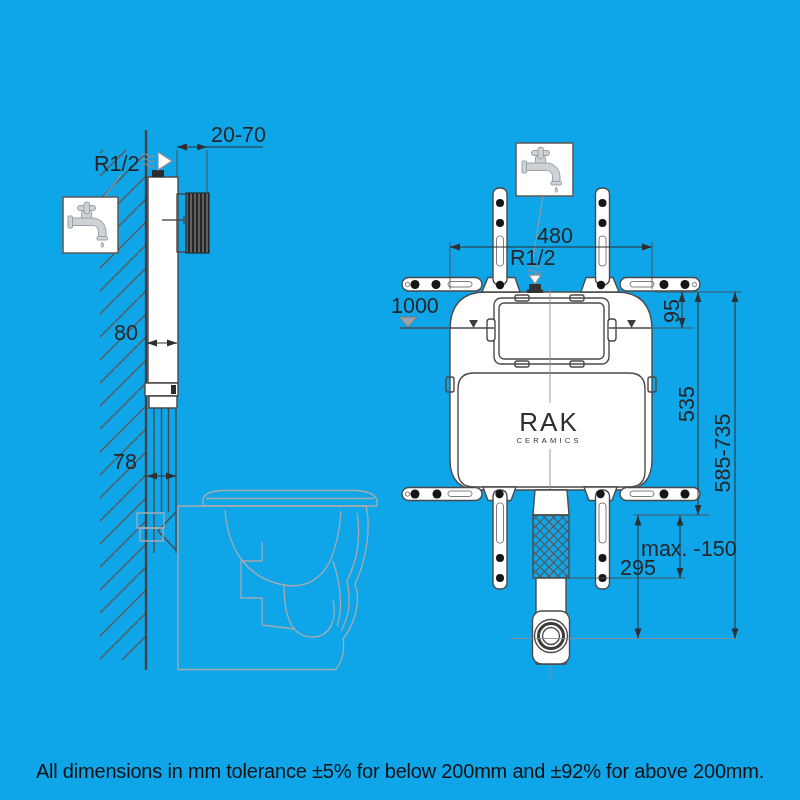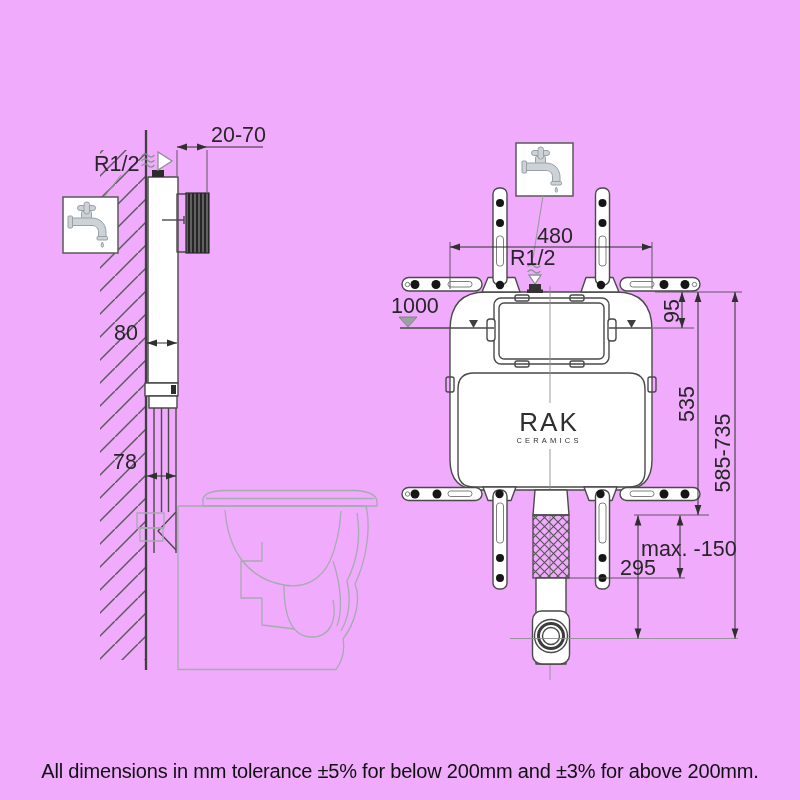"20-70" #stage { background: #f0abfc -> #0ea5e9 }
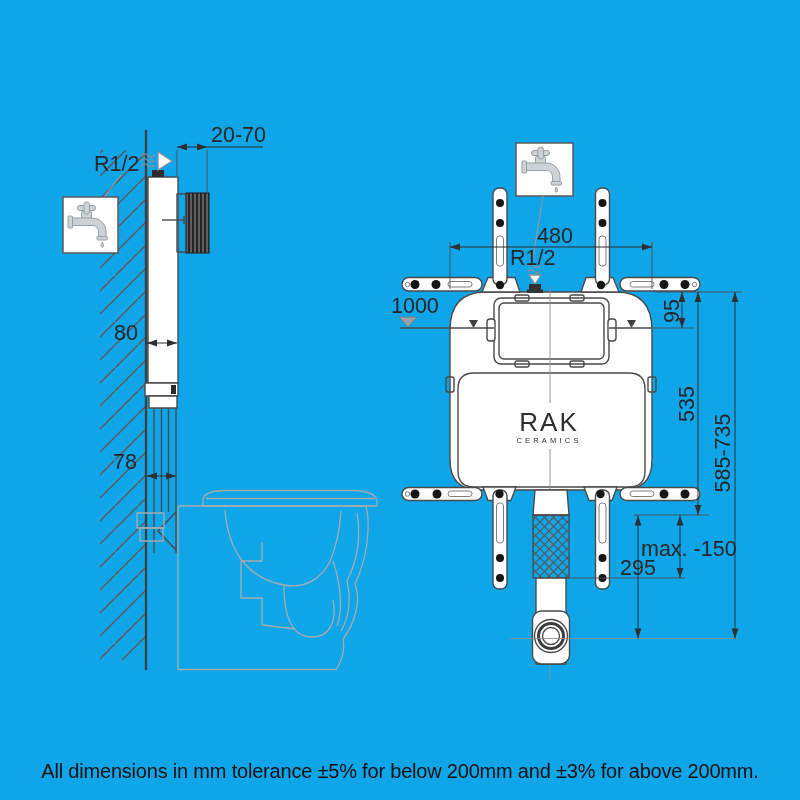"All dimensions in mm tolerance" div.footer { text: 3% -> 92% }
